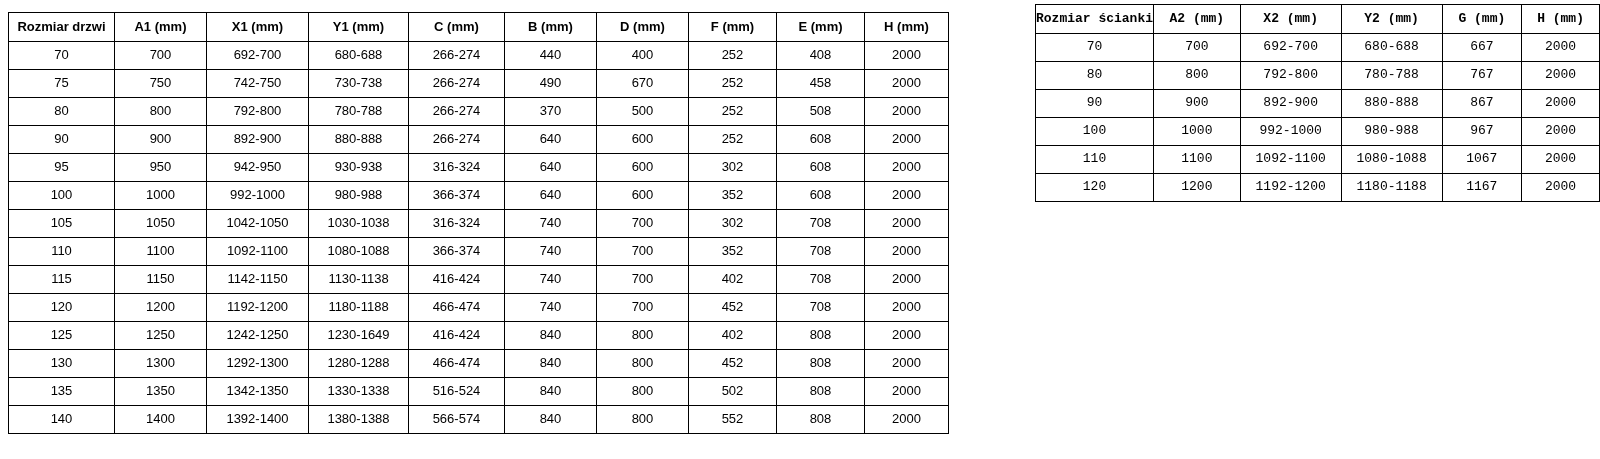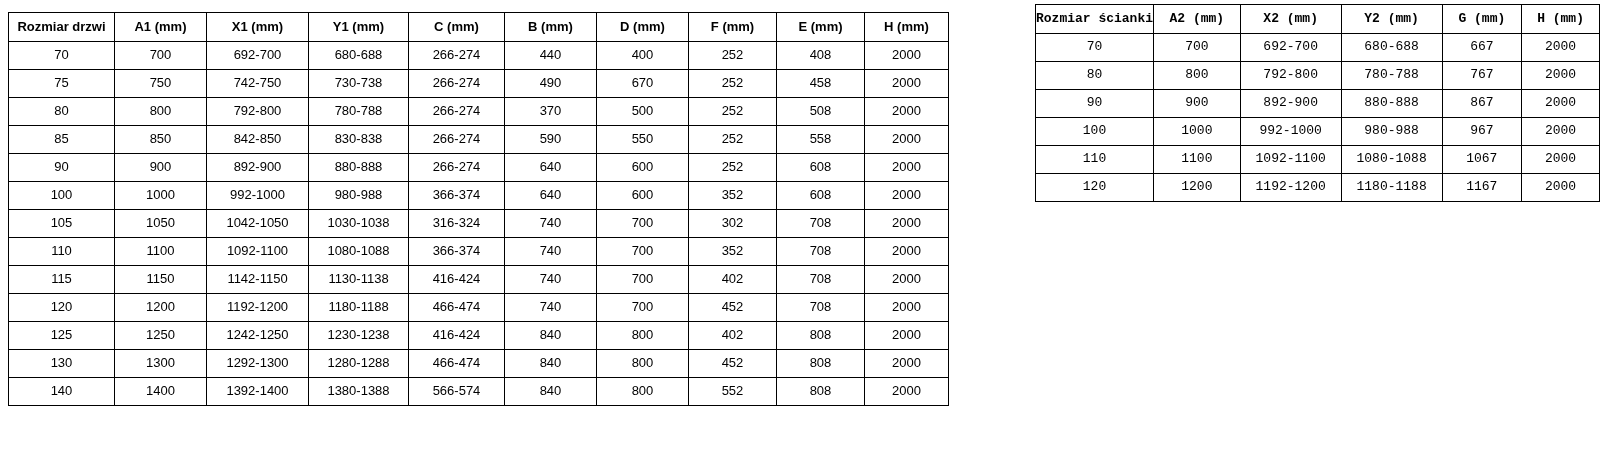"85" tr { html: <tr> <td>85</td> <td>850</td> <td>842-850</td> <td>830-838</td> <td>266-274</td> <td>590</td> <td>550</td> <td>252</td> <td>558</td> <td>2000</td> </tr> -> none }
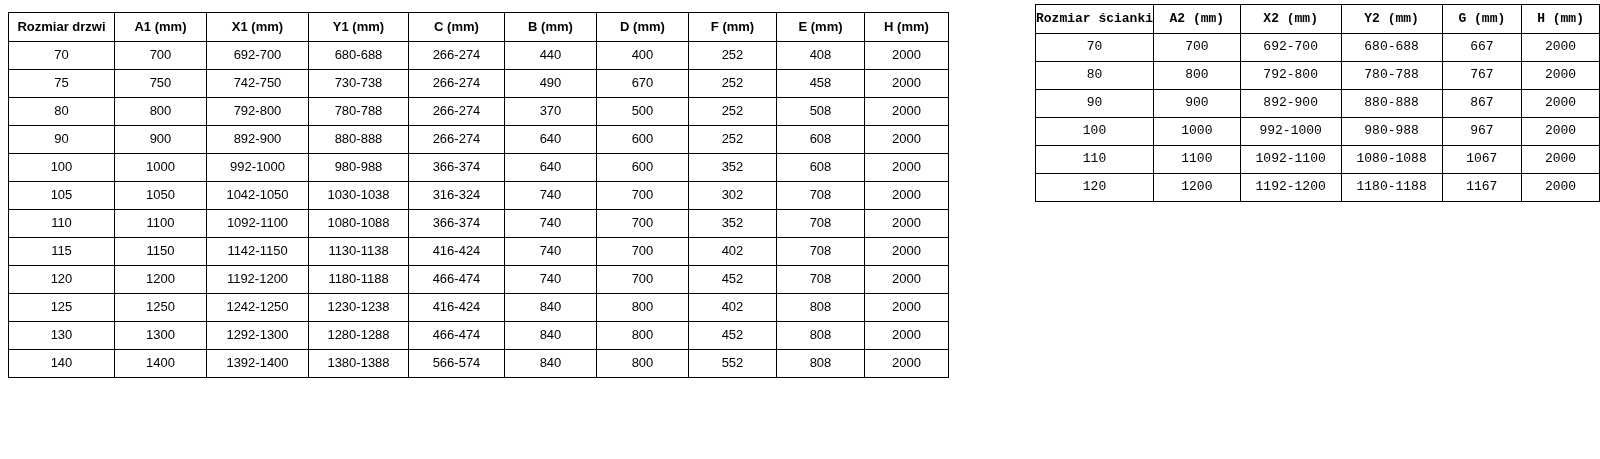"95" tr { html: none -> <tr> <td>95</td> <td>950</td> <td>942-950</td> <td>930-938</td> <td>316-324</td> <td>640</td> <td>600</td> <td>302</td> <td>608</td> <td>2000</td> </tr> }
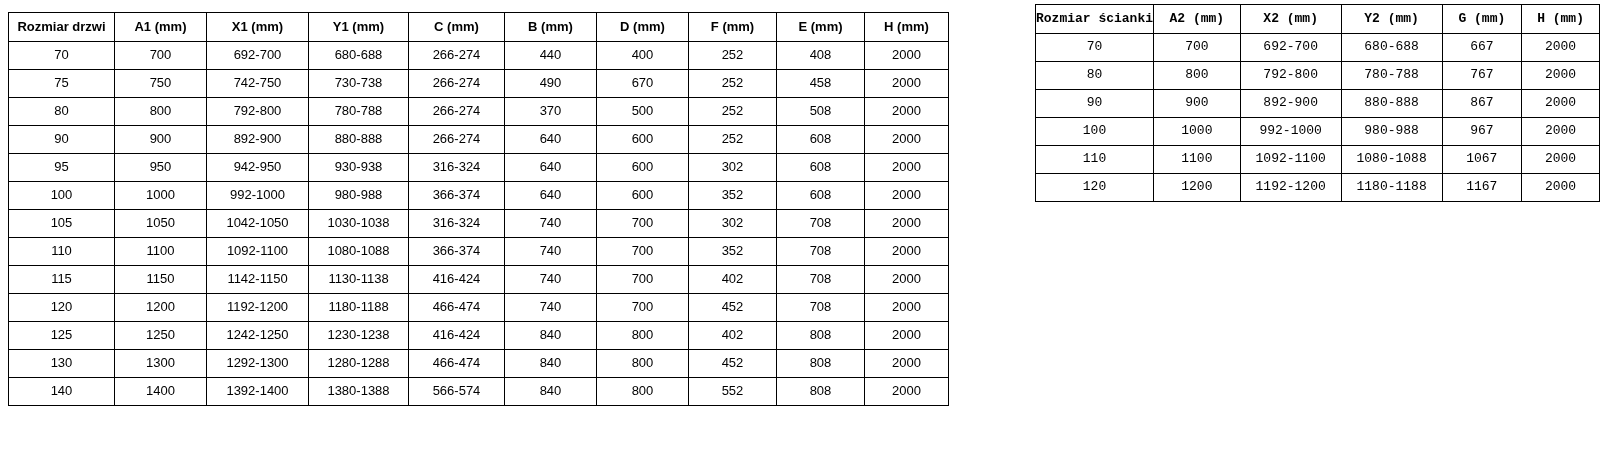"1230-1238" td.c3 { text: 1230-1238 -> 1230-1649 }
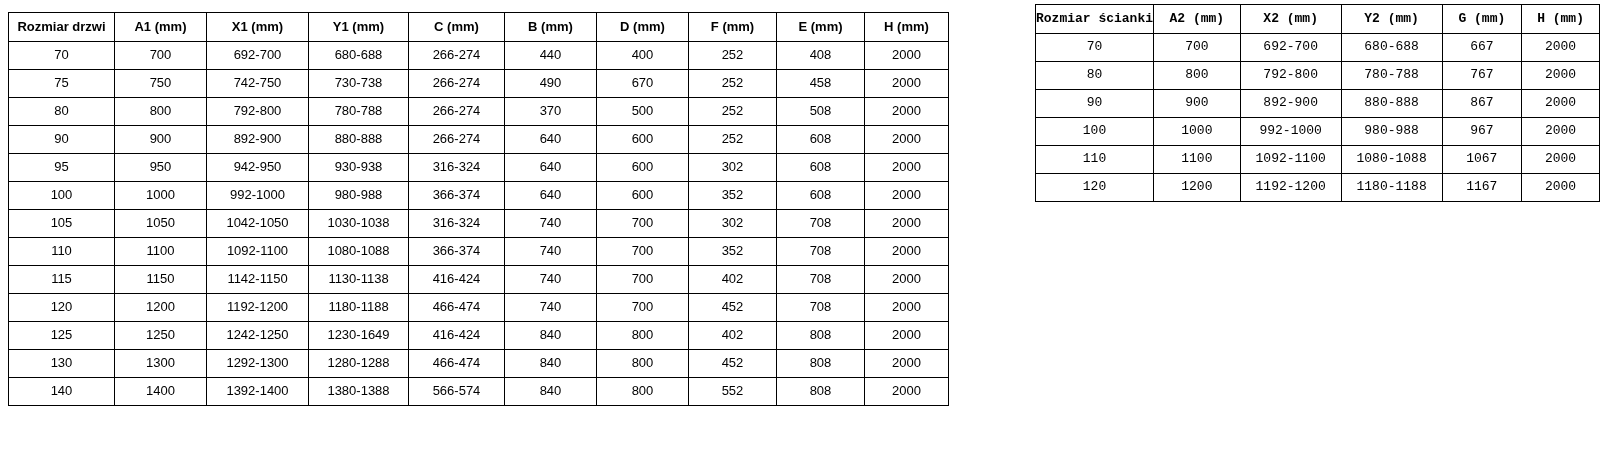"135" tr { html: none -> <tr> <td>135</td> <td>1350</td> <td>1342-1350</td> <td>1330-1338</td> <td>516-524</td> <td>840</td> <td>800</td> <td>502</td> <td>808</td> <td>2000</td> </tr> }
